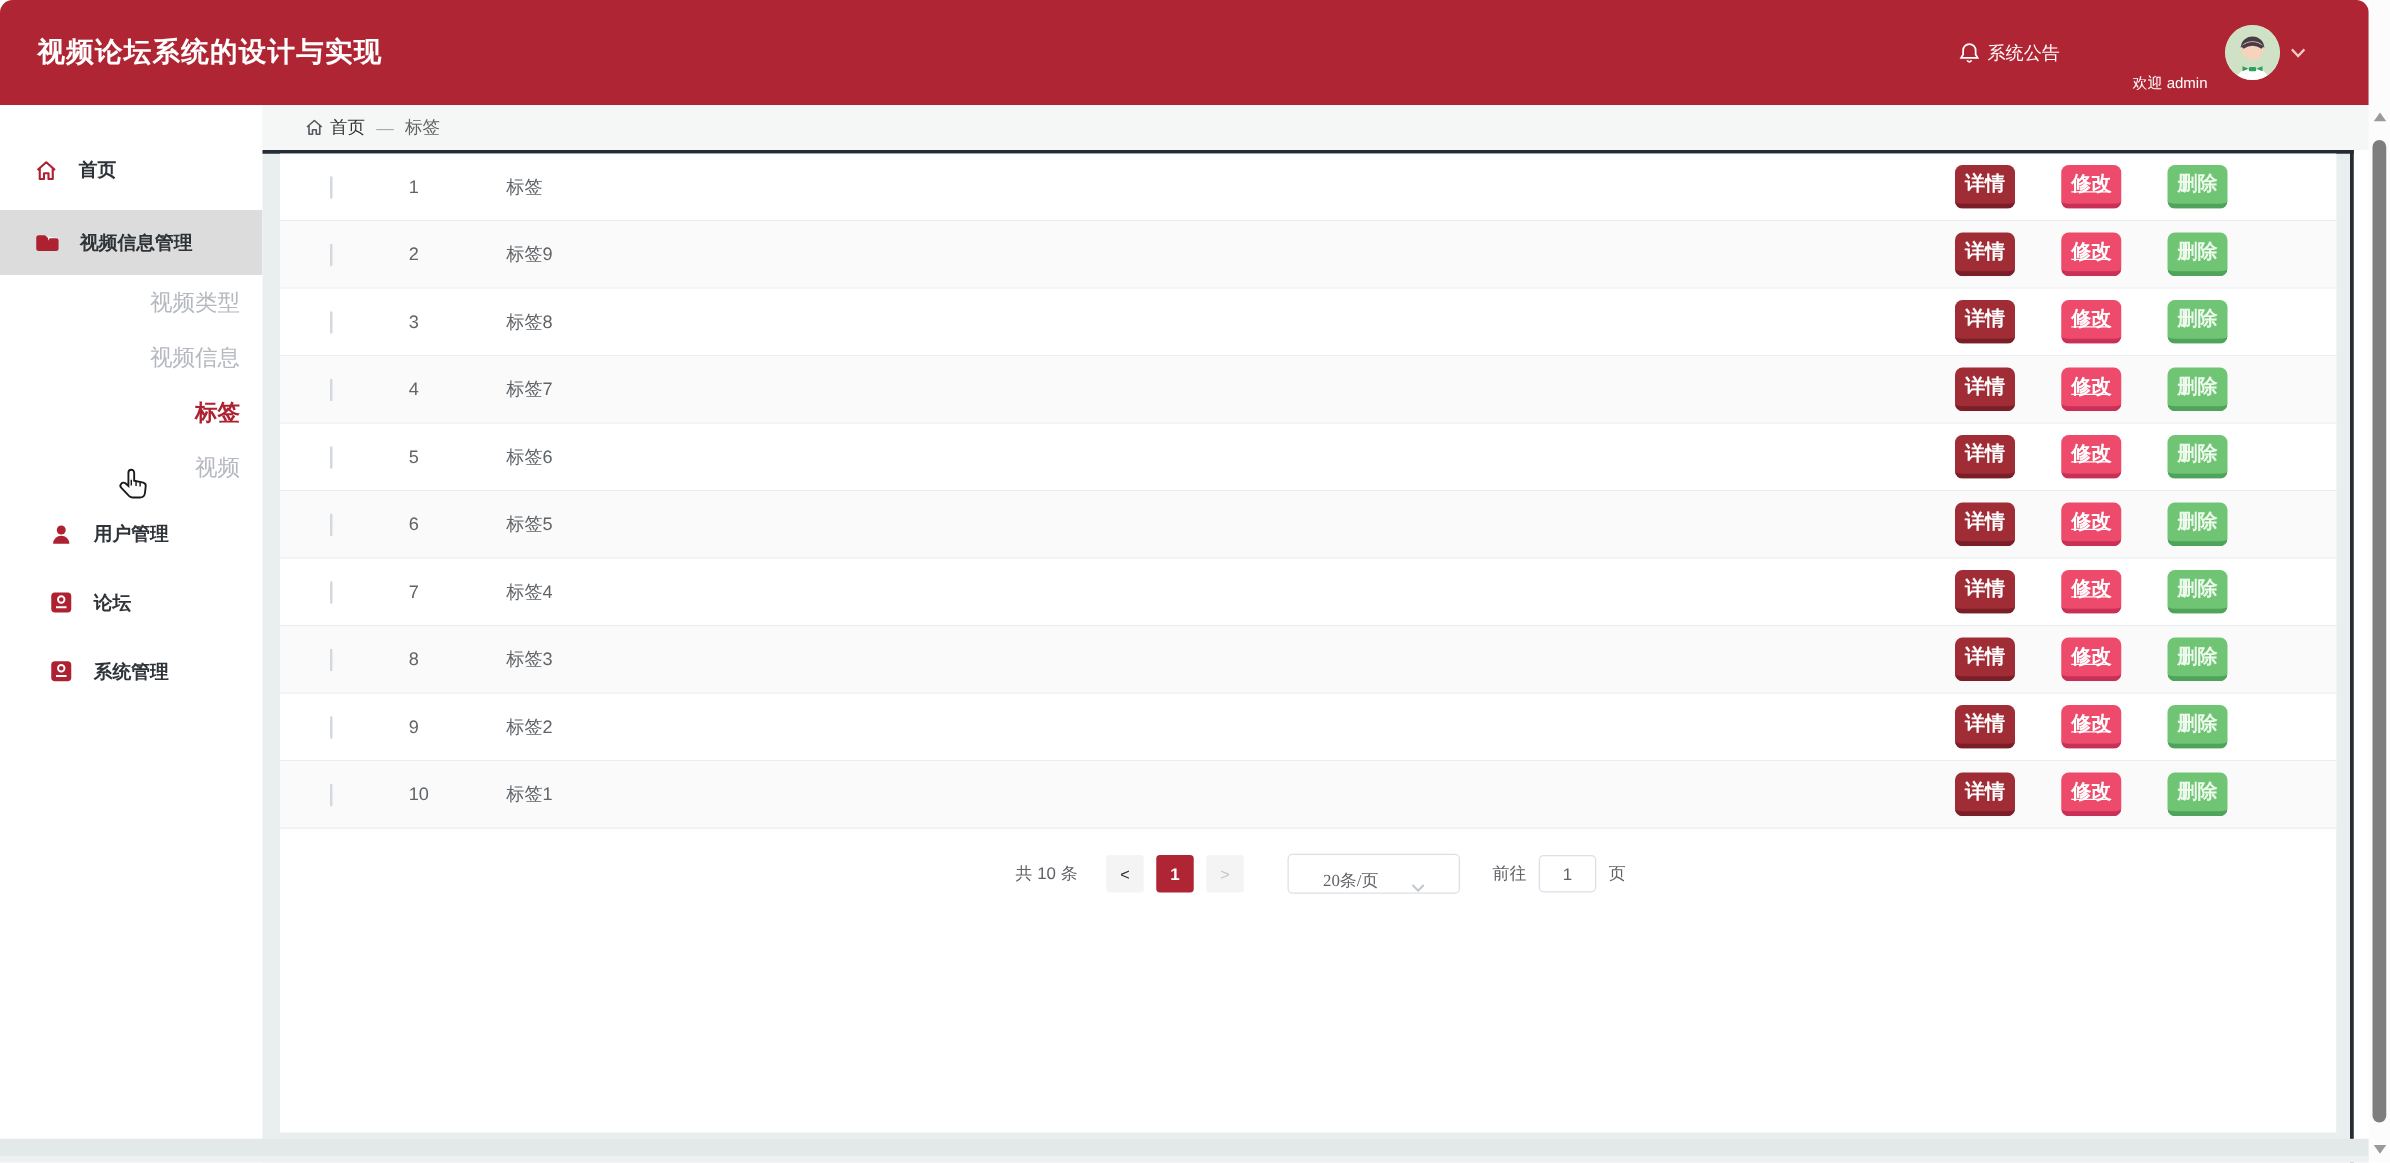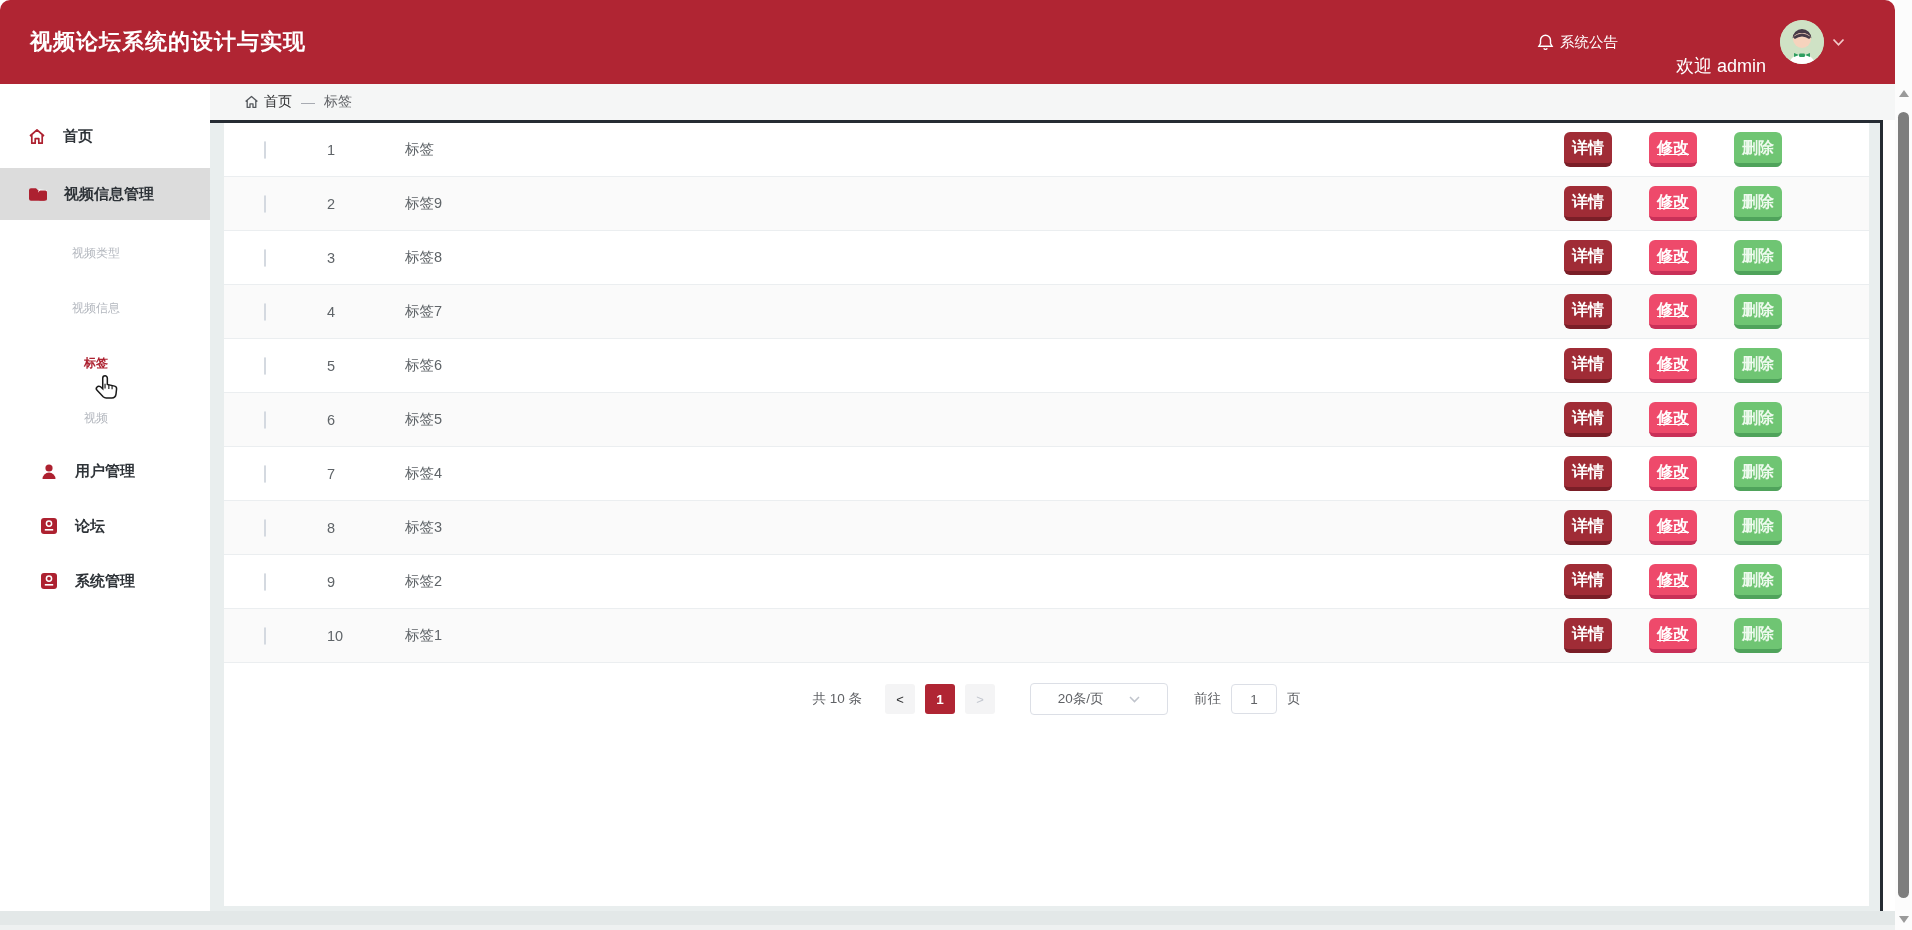"欢迎 admin" .welcome { font-size: 18px -> 12px }
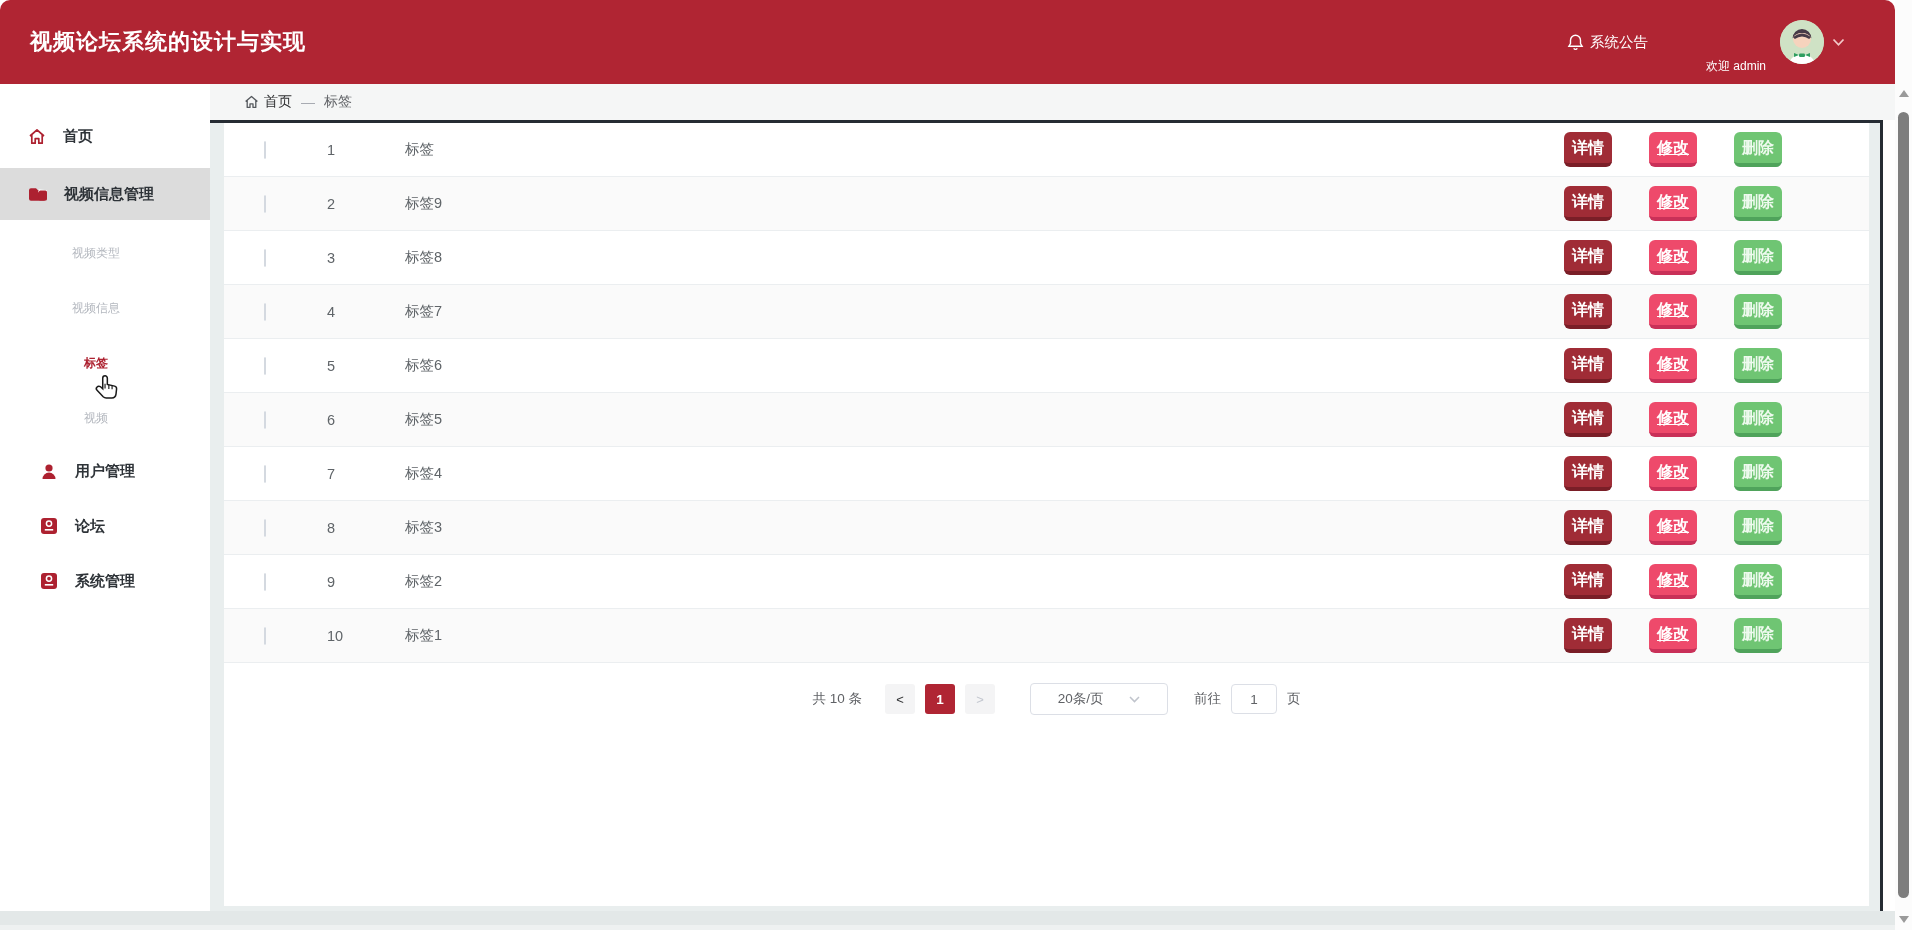"视频类型" .sub-item { font-size: 12px -> 18px; margin-top: 11px -> none; text-align: center -> right }
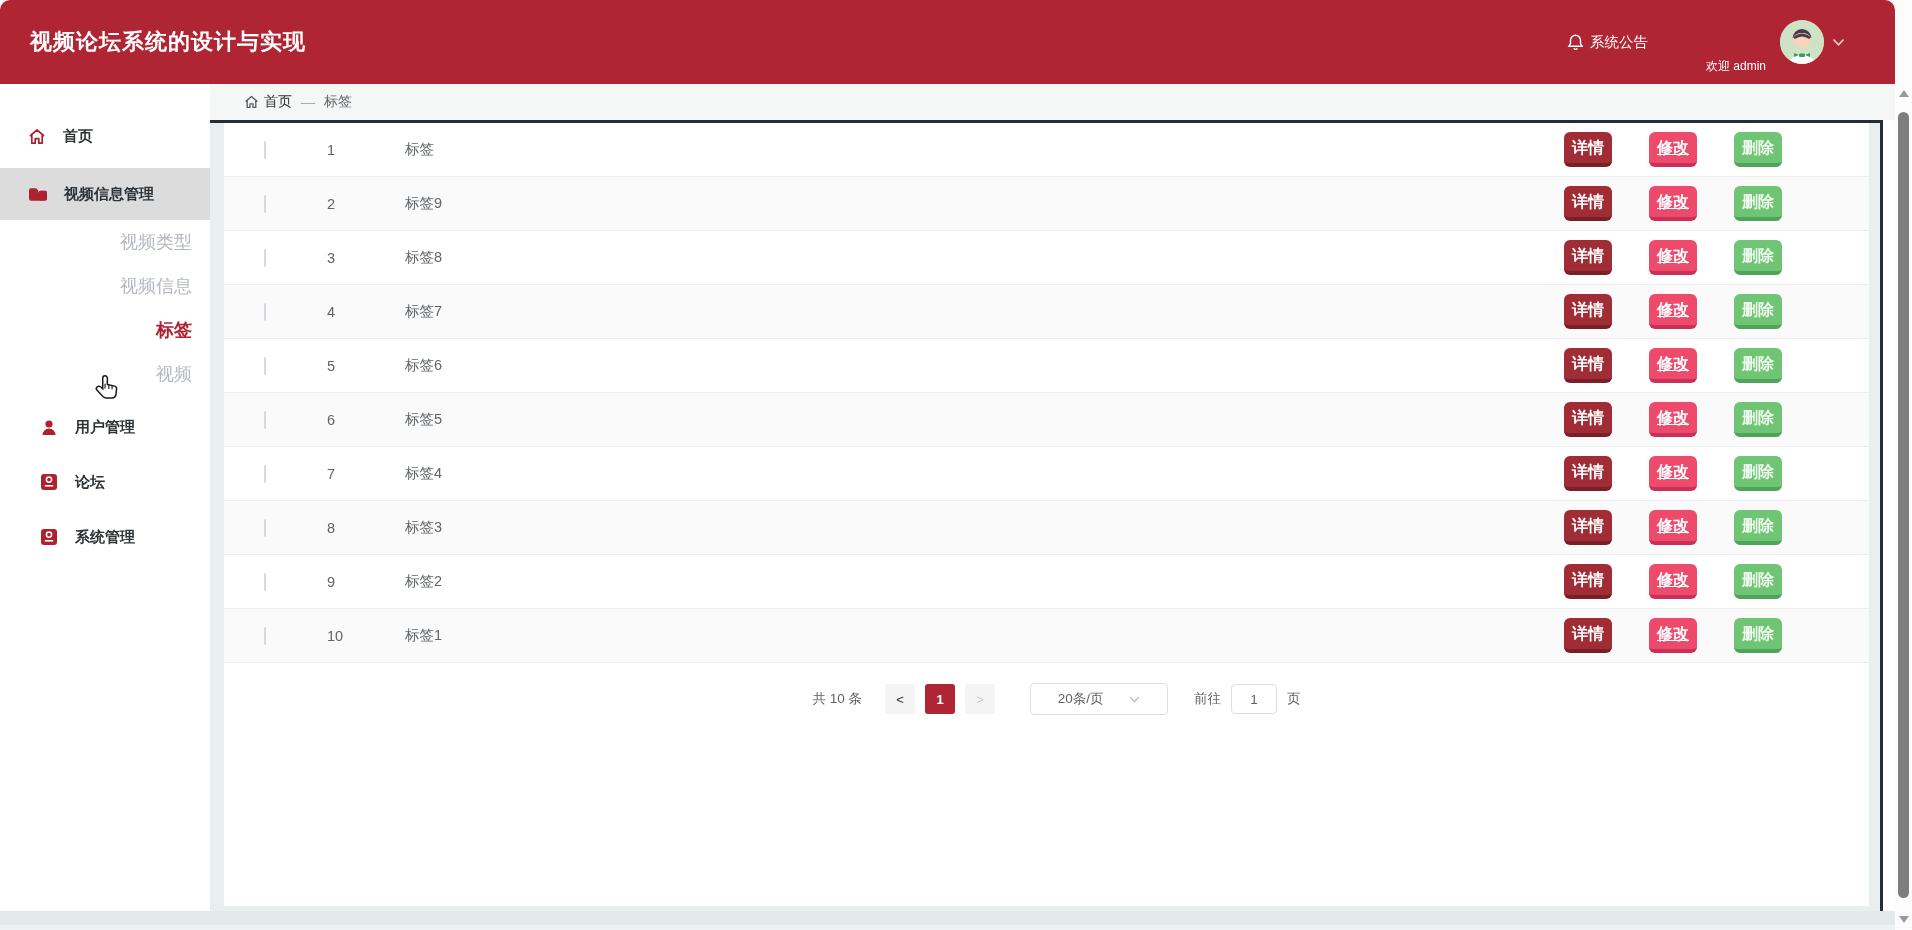"20条/页" .pg-size { align-items: center -> flex-end; font-family: none -> Liberation Serif, serif }
